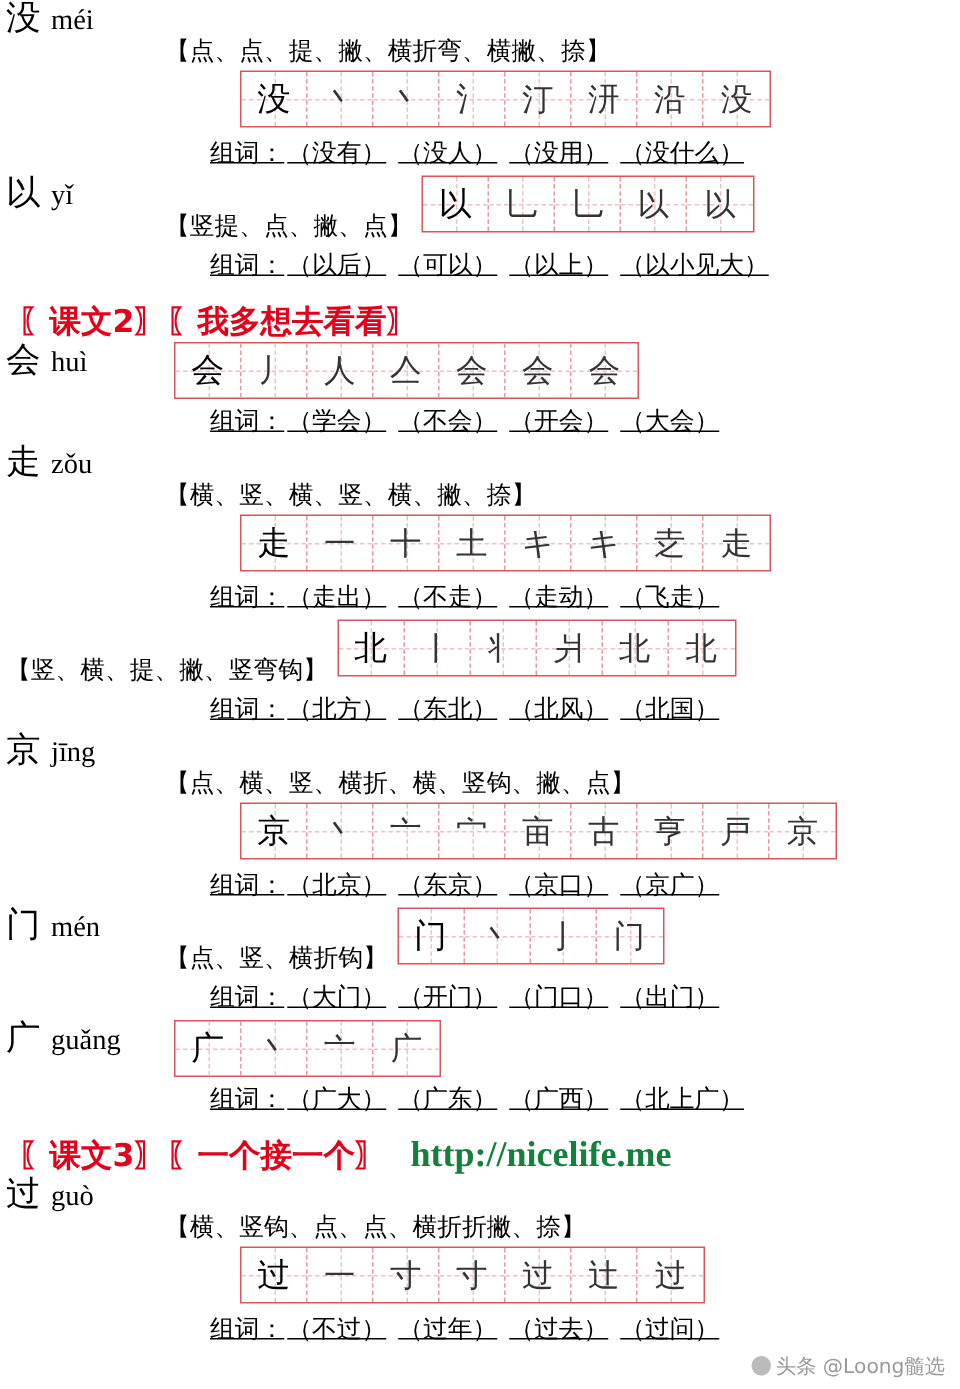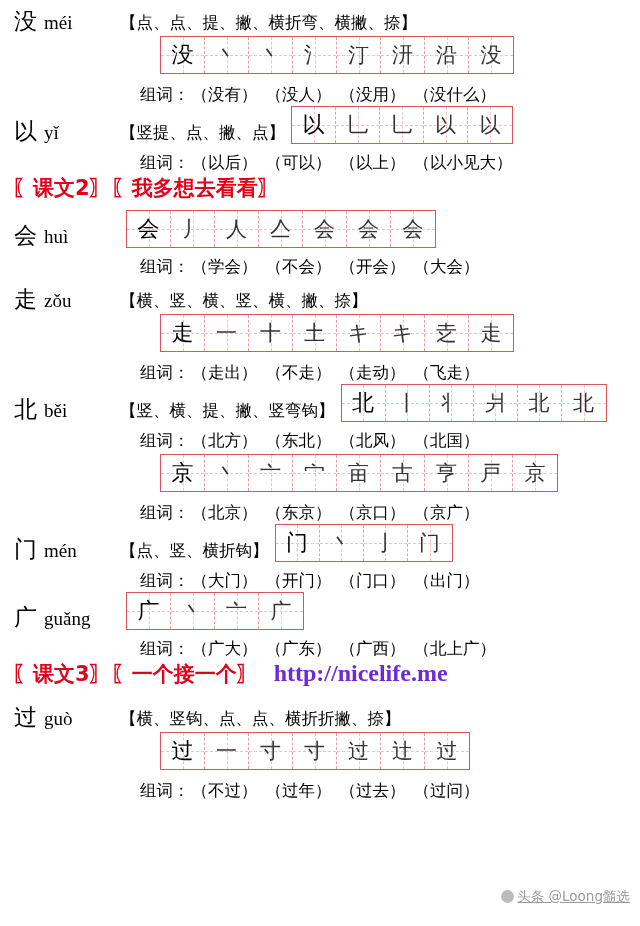"没 méi" .hz-line { align-items: flex-end -> flex-start; padding-left: 14px -> 4px }
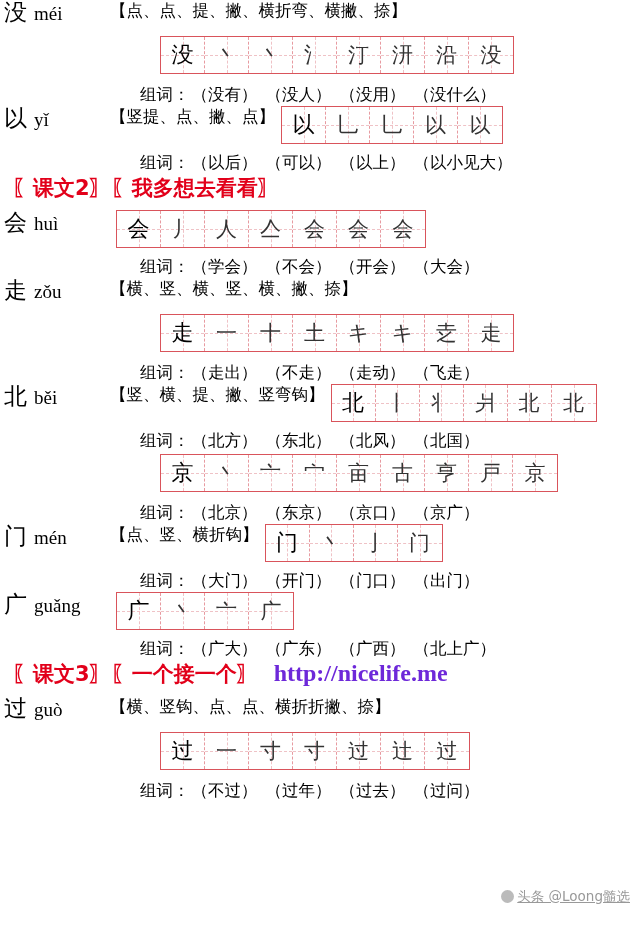"【点、点、提、撇、横折弯、横撇、捺】" .strokes { margin-top: none -> 23px }
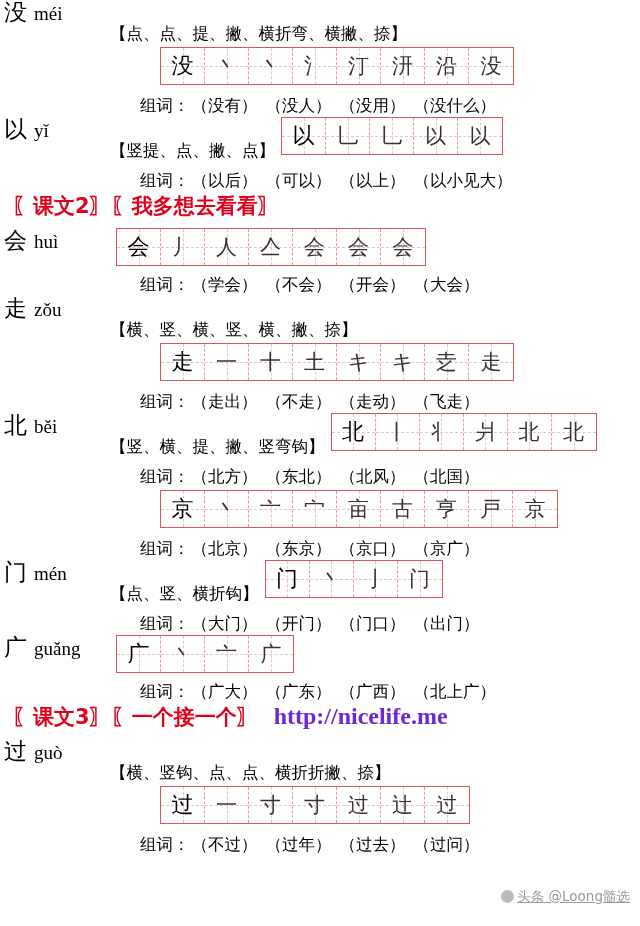"组词：" .words { align-items: flex-end -> center; text-decoration: none -> underline }
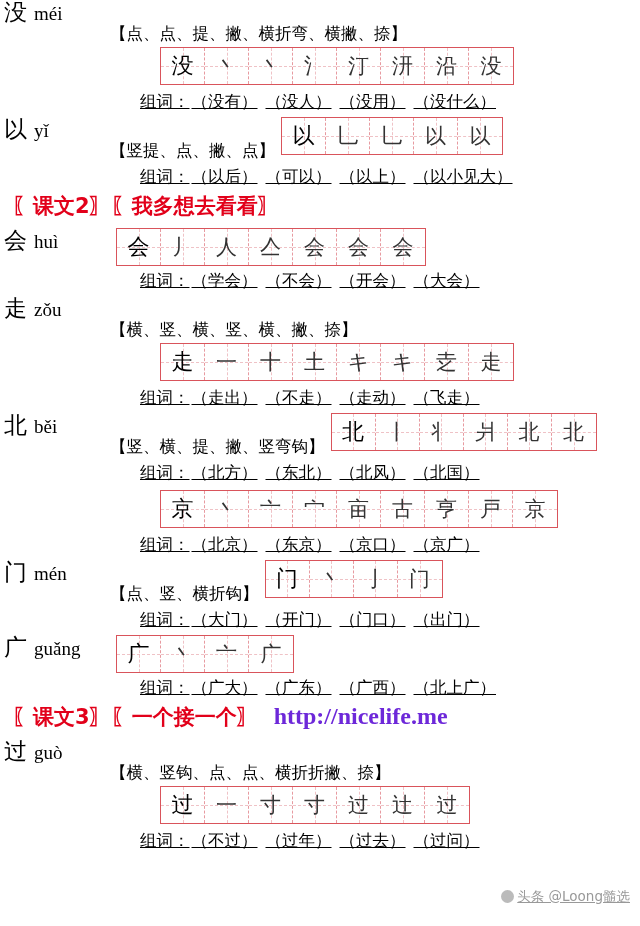"〖课文2〗" .lesson { align-items: flex-start -> flex-end }
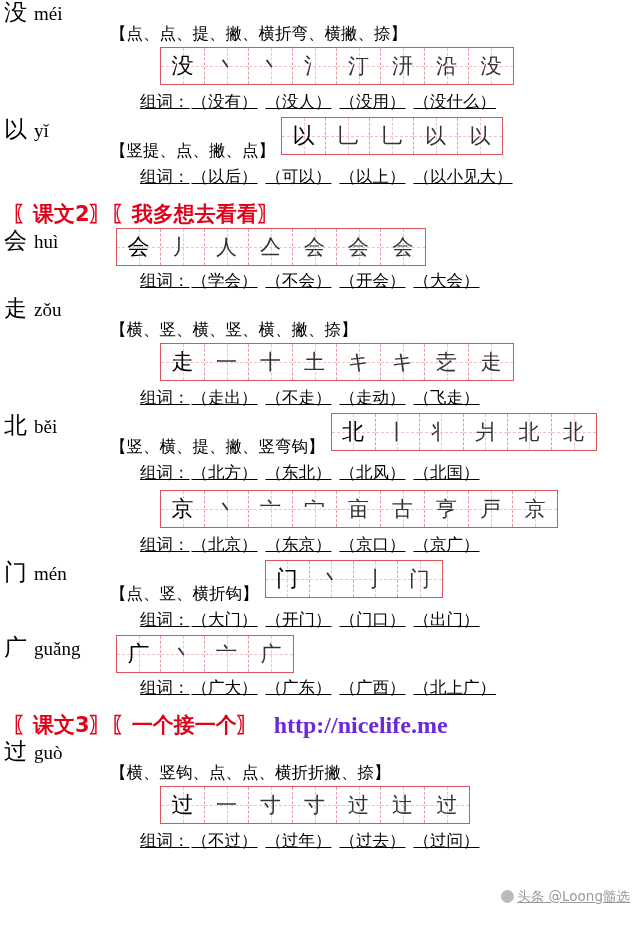"北 běi" div.char-head { html: <div><span>北</span><span>běi</span></div> -> none }
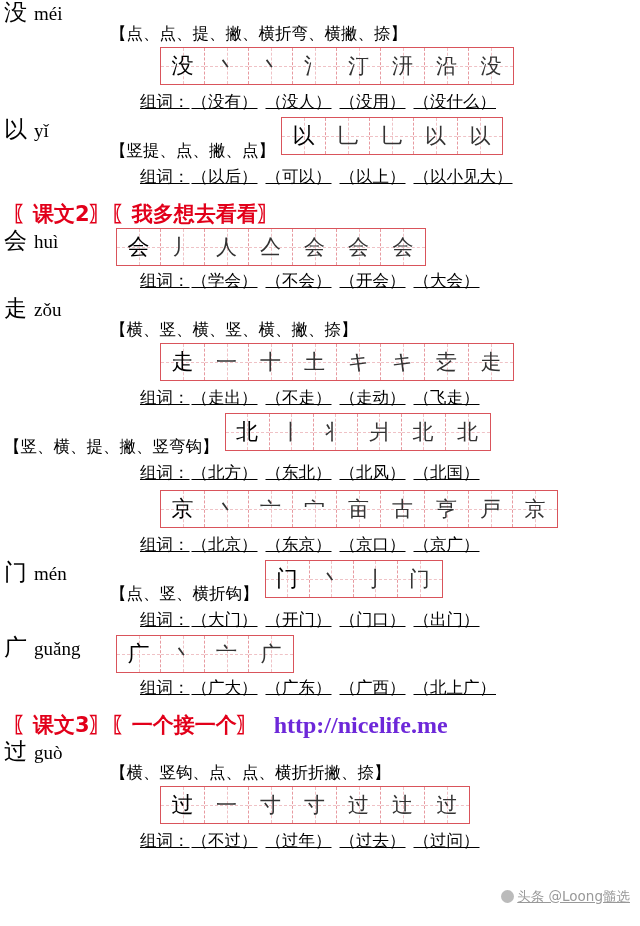"京 jīng" div.hz-line { html: none -> <div> <div><span>京</span><span>jīng</span></div> <div>【点、横、竖、横折、横、竖钩、撇、点】</div> </div> }
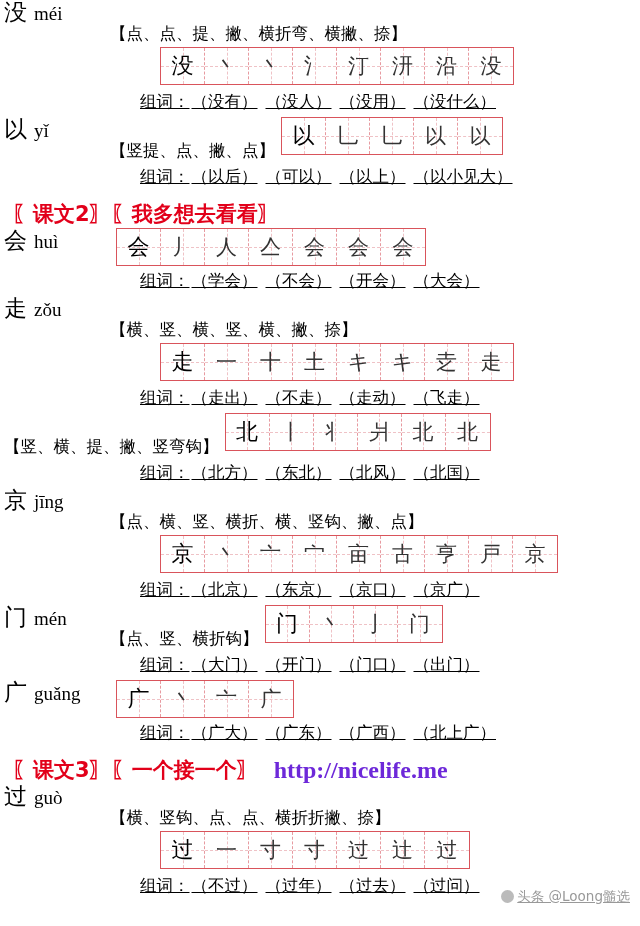"http://nicelife.me" .lesson .url { color: #6d28d9 -> #15803d }
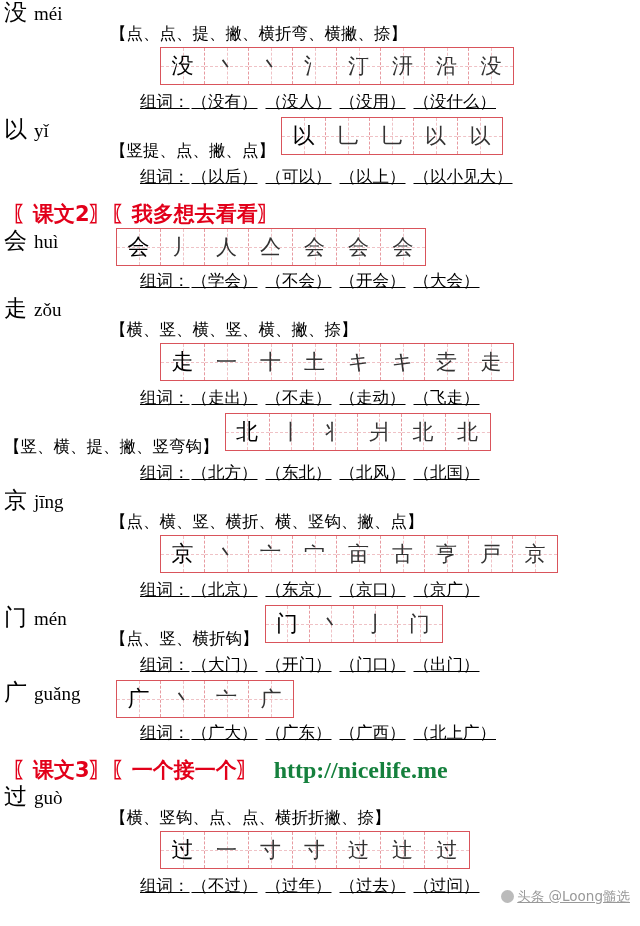"头条 @Loong髓选" .watermark { bottom: 20px -> 6px; text-decoration: underline -> none }
